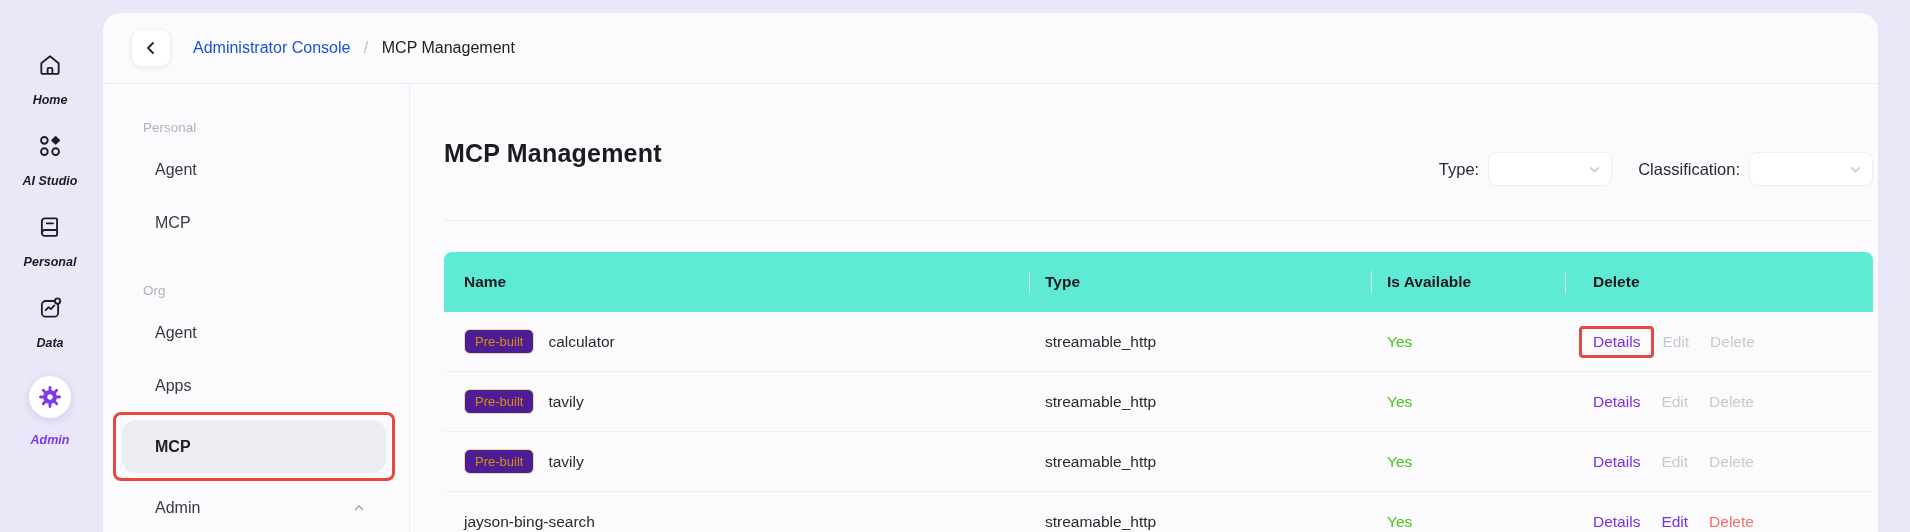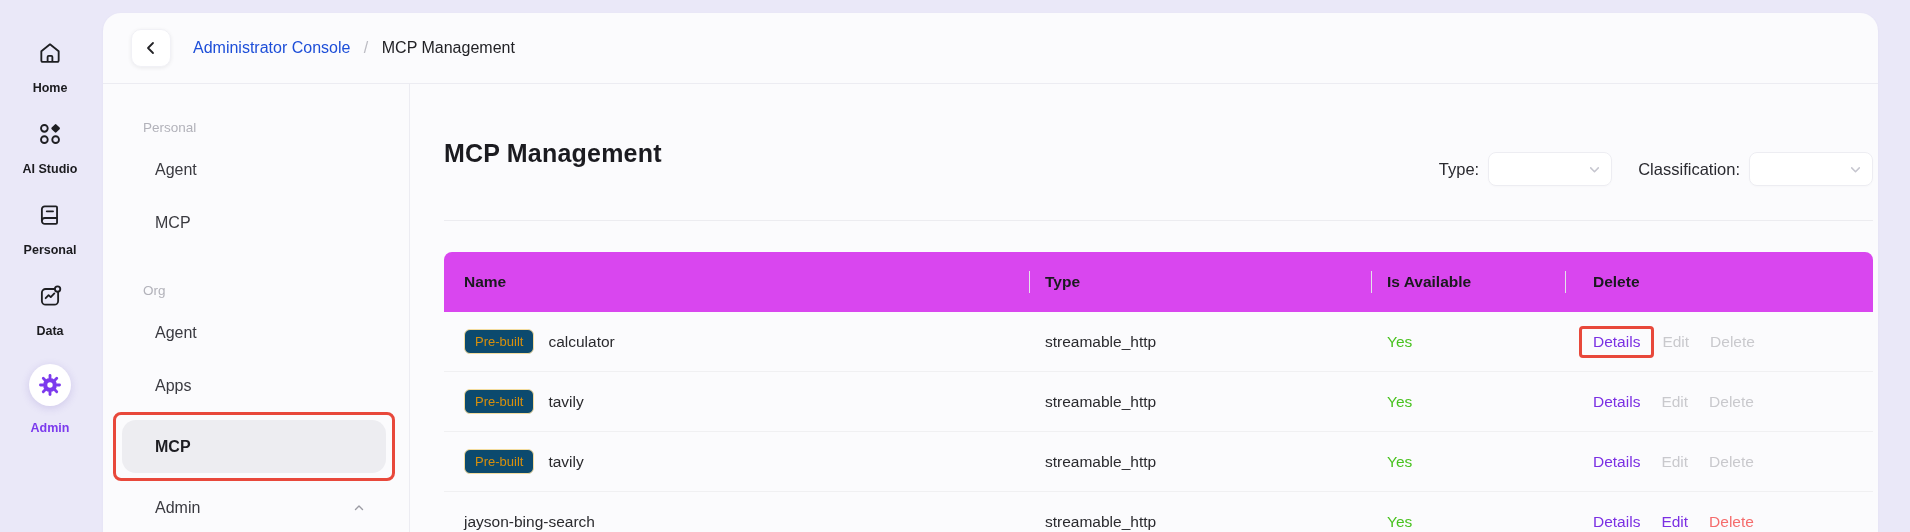"Home" .rail { font-style: none -> italic; top: 0 -> 12px }
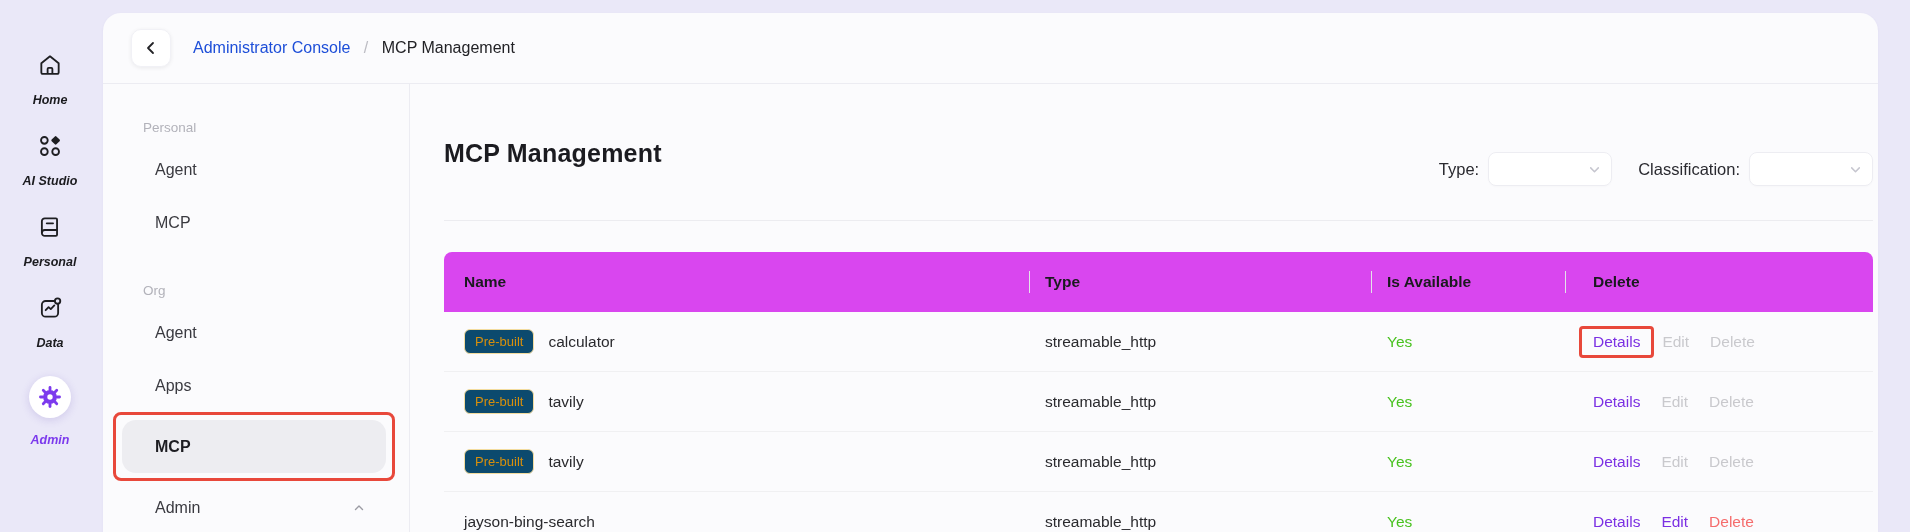"Name" .t-head { background: #d946ef -> #5eead4 }
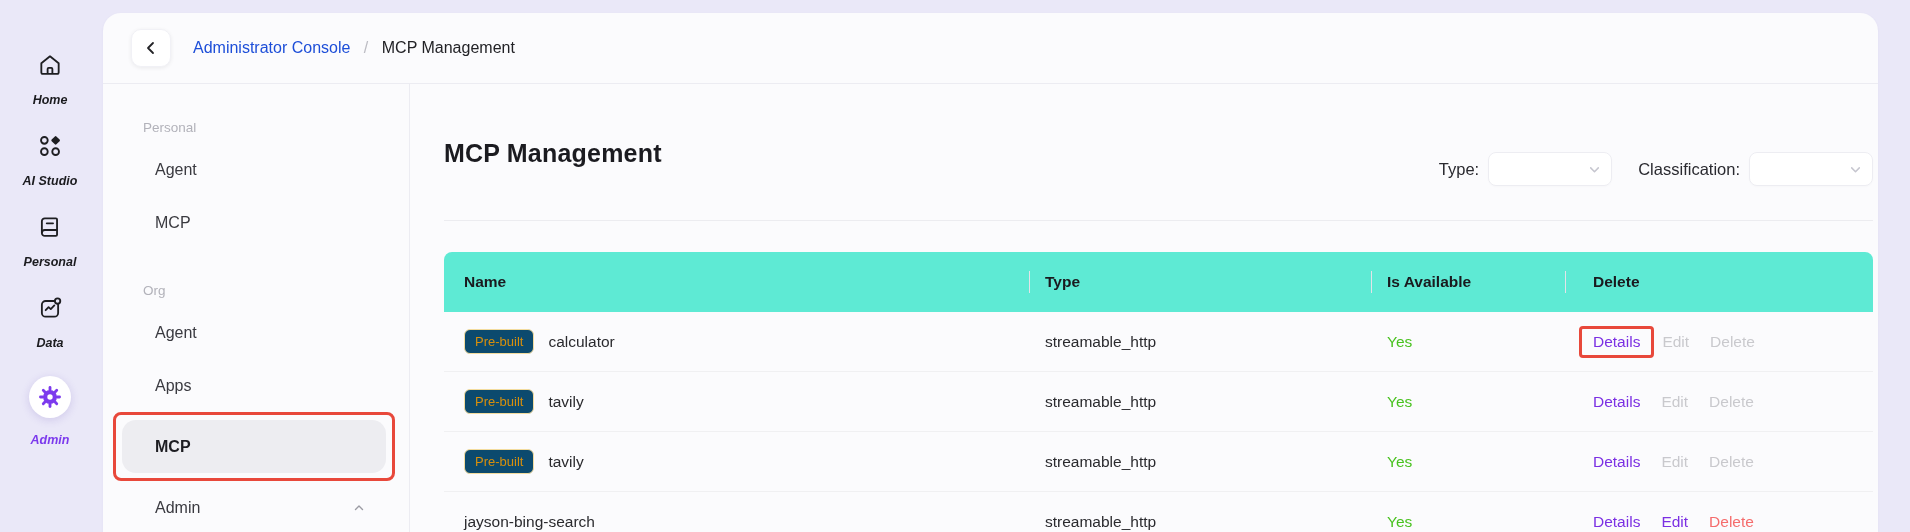"Pre-built" .badge { background: #0c4a6e -> #4c1d95 }
